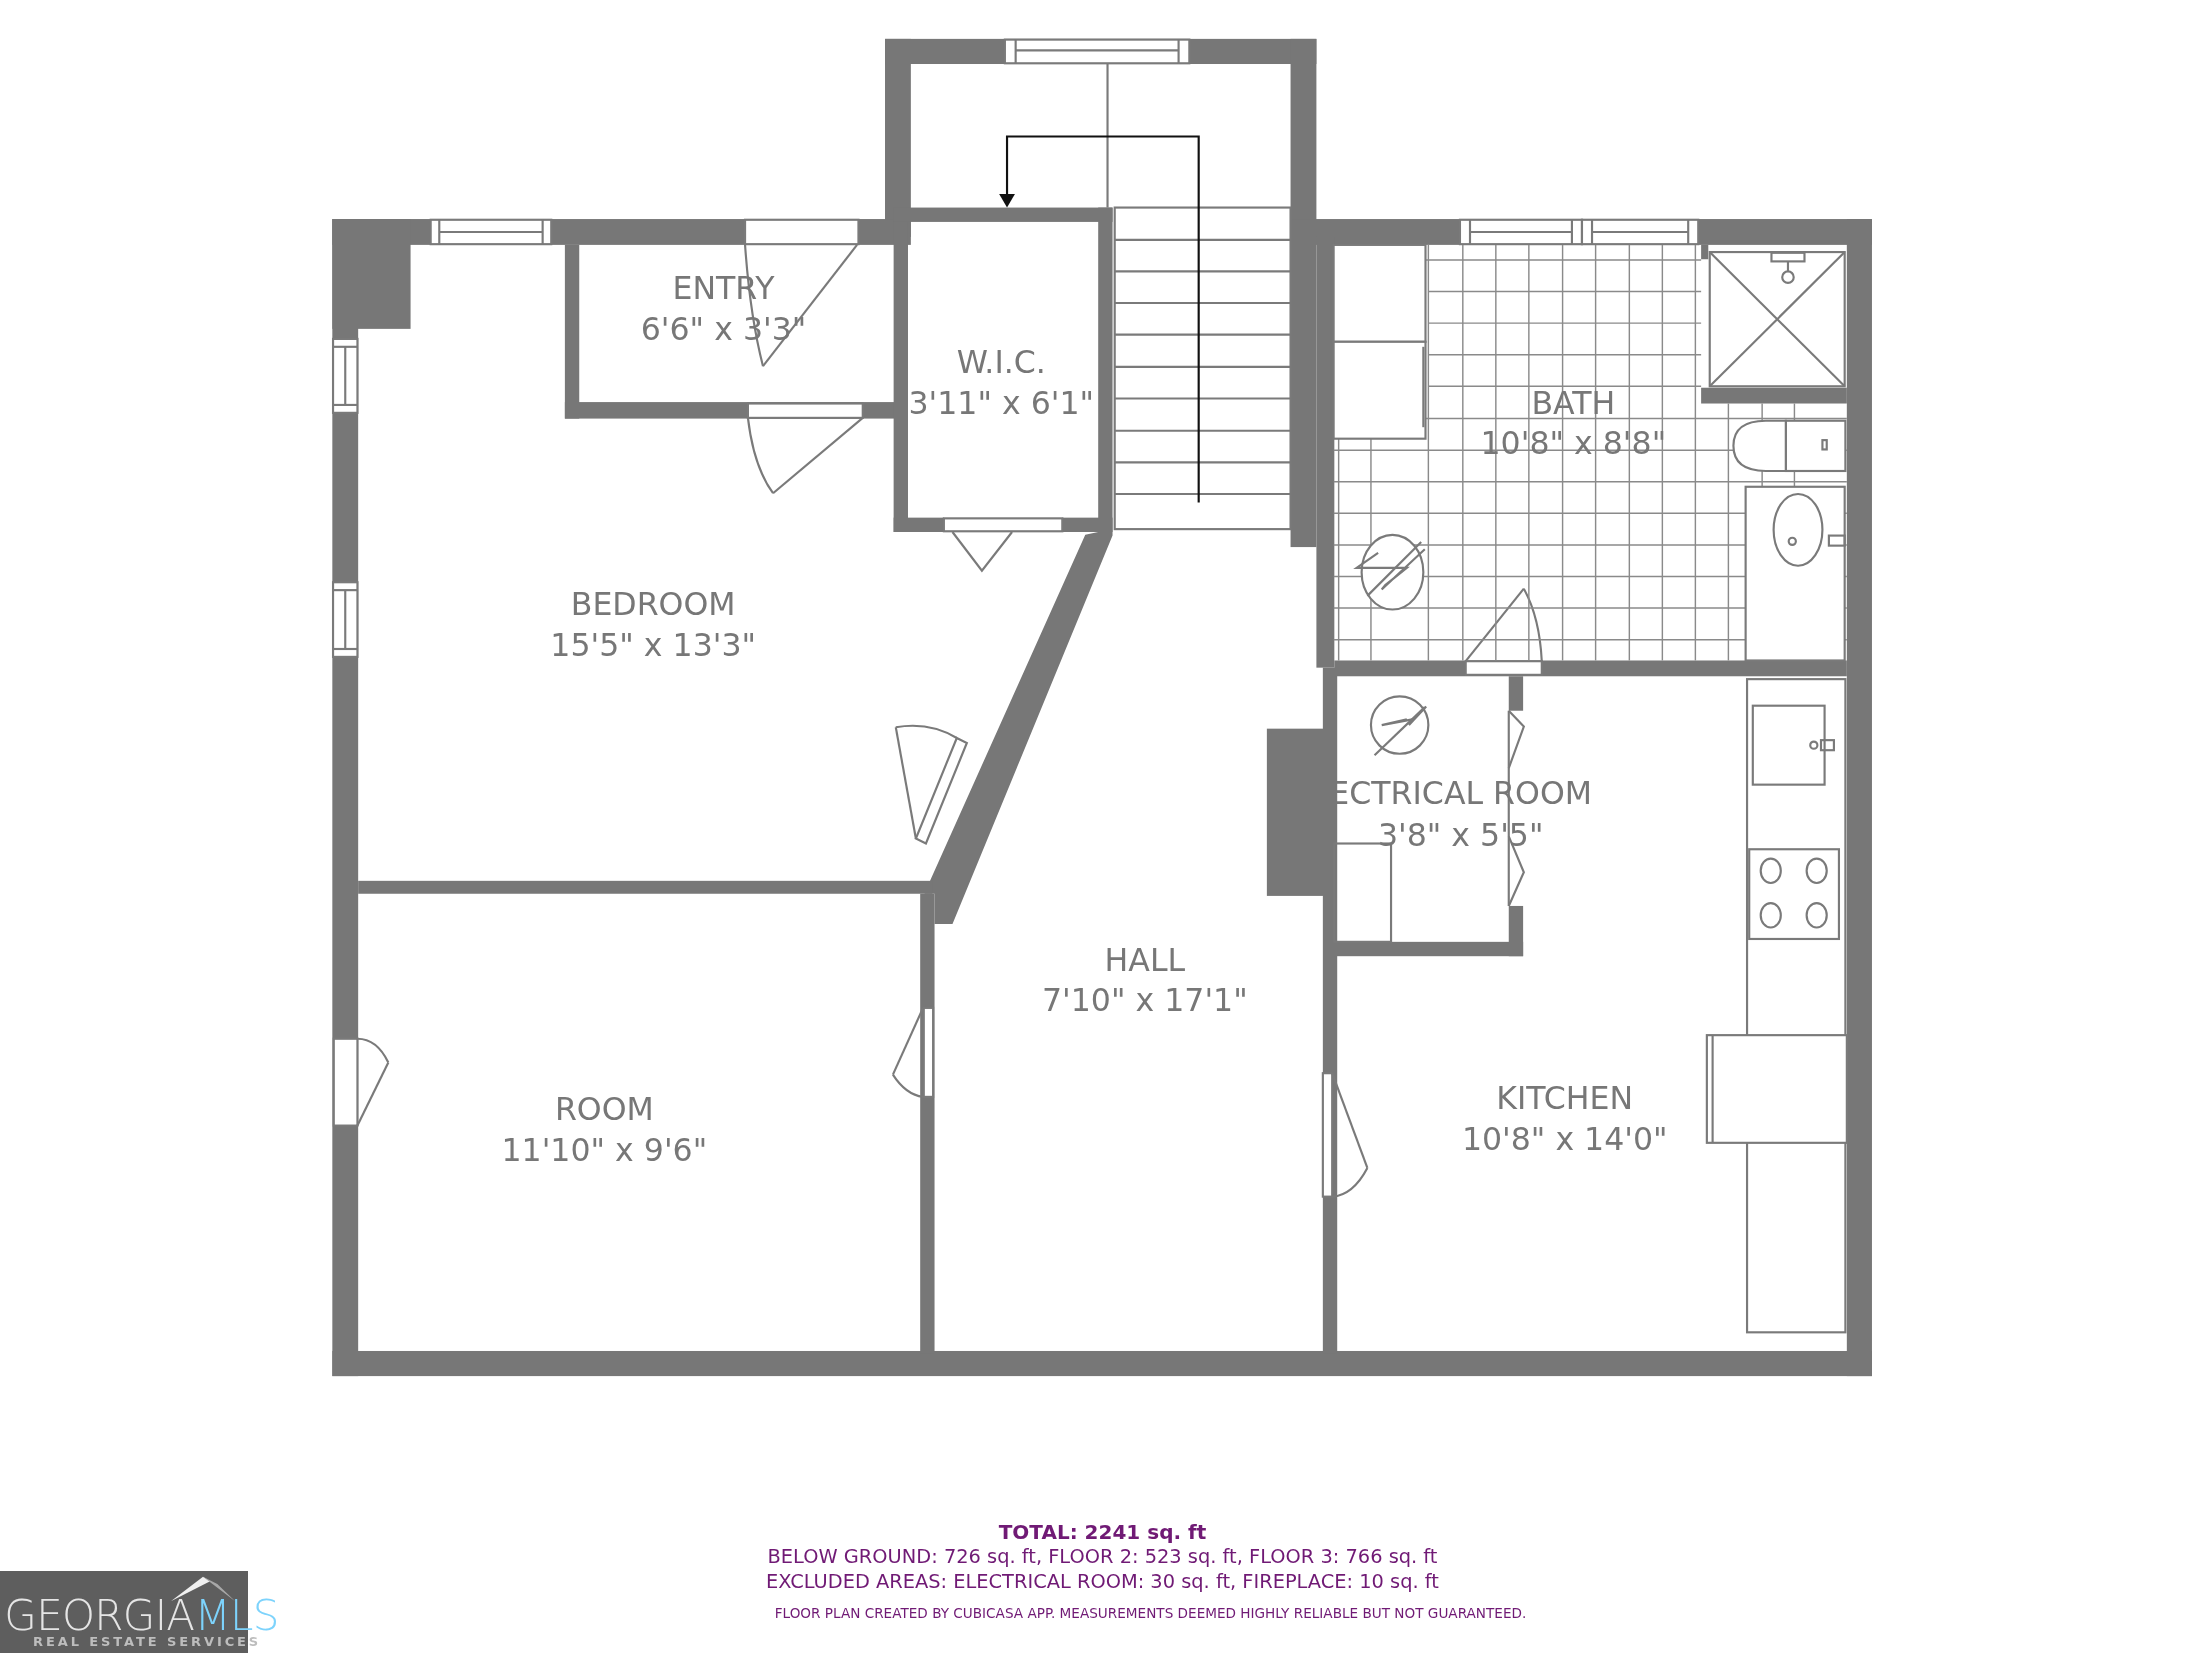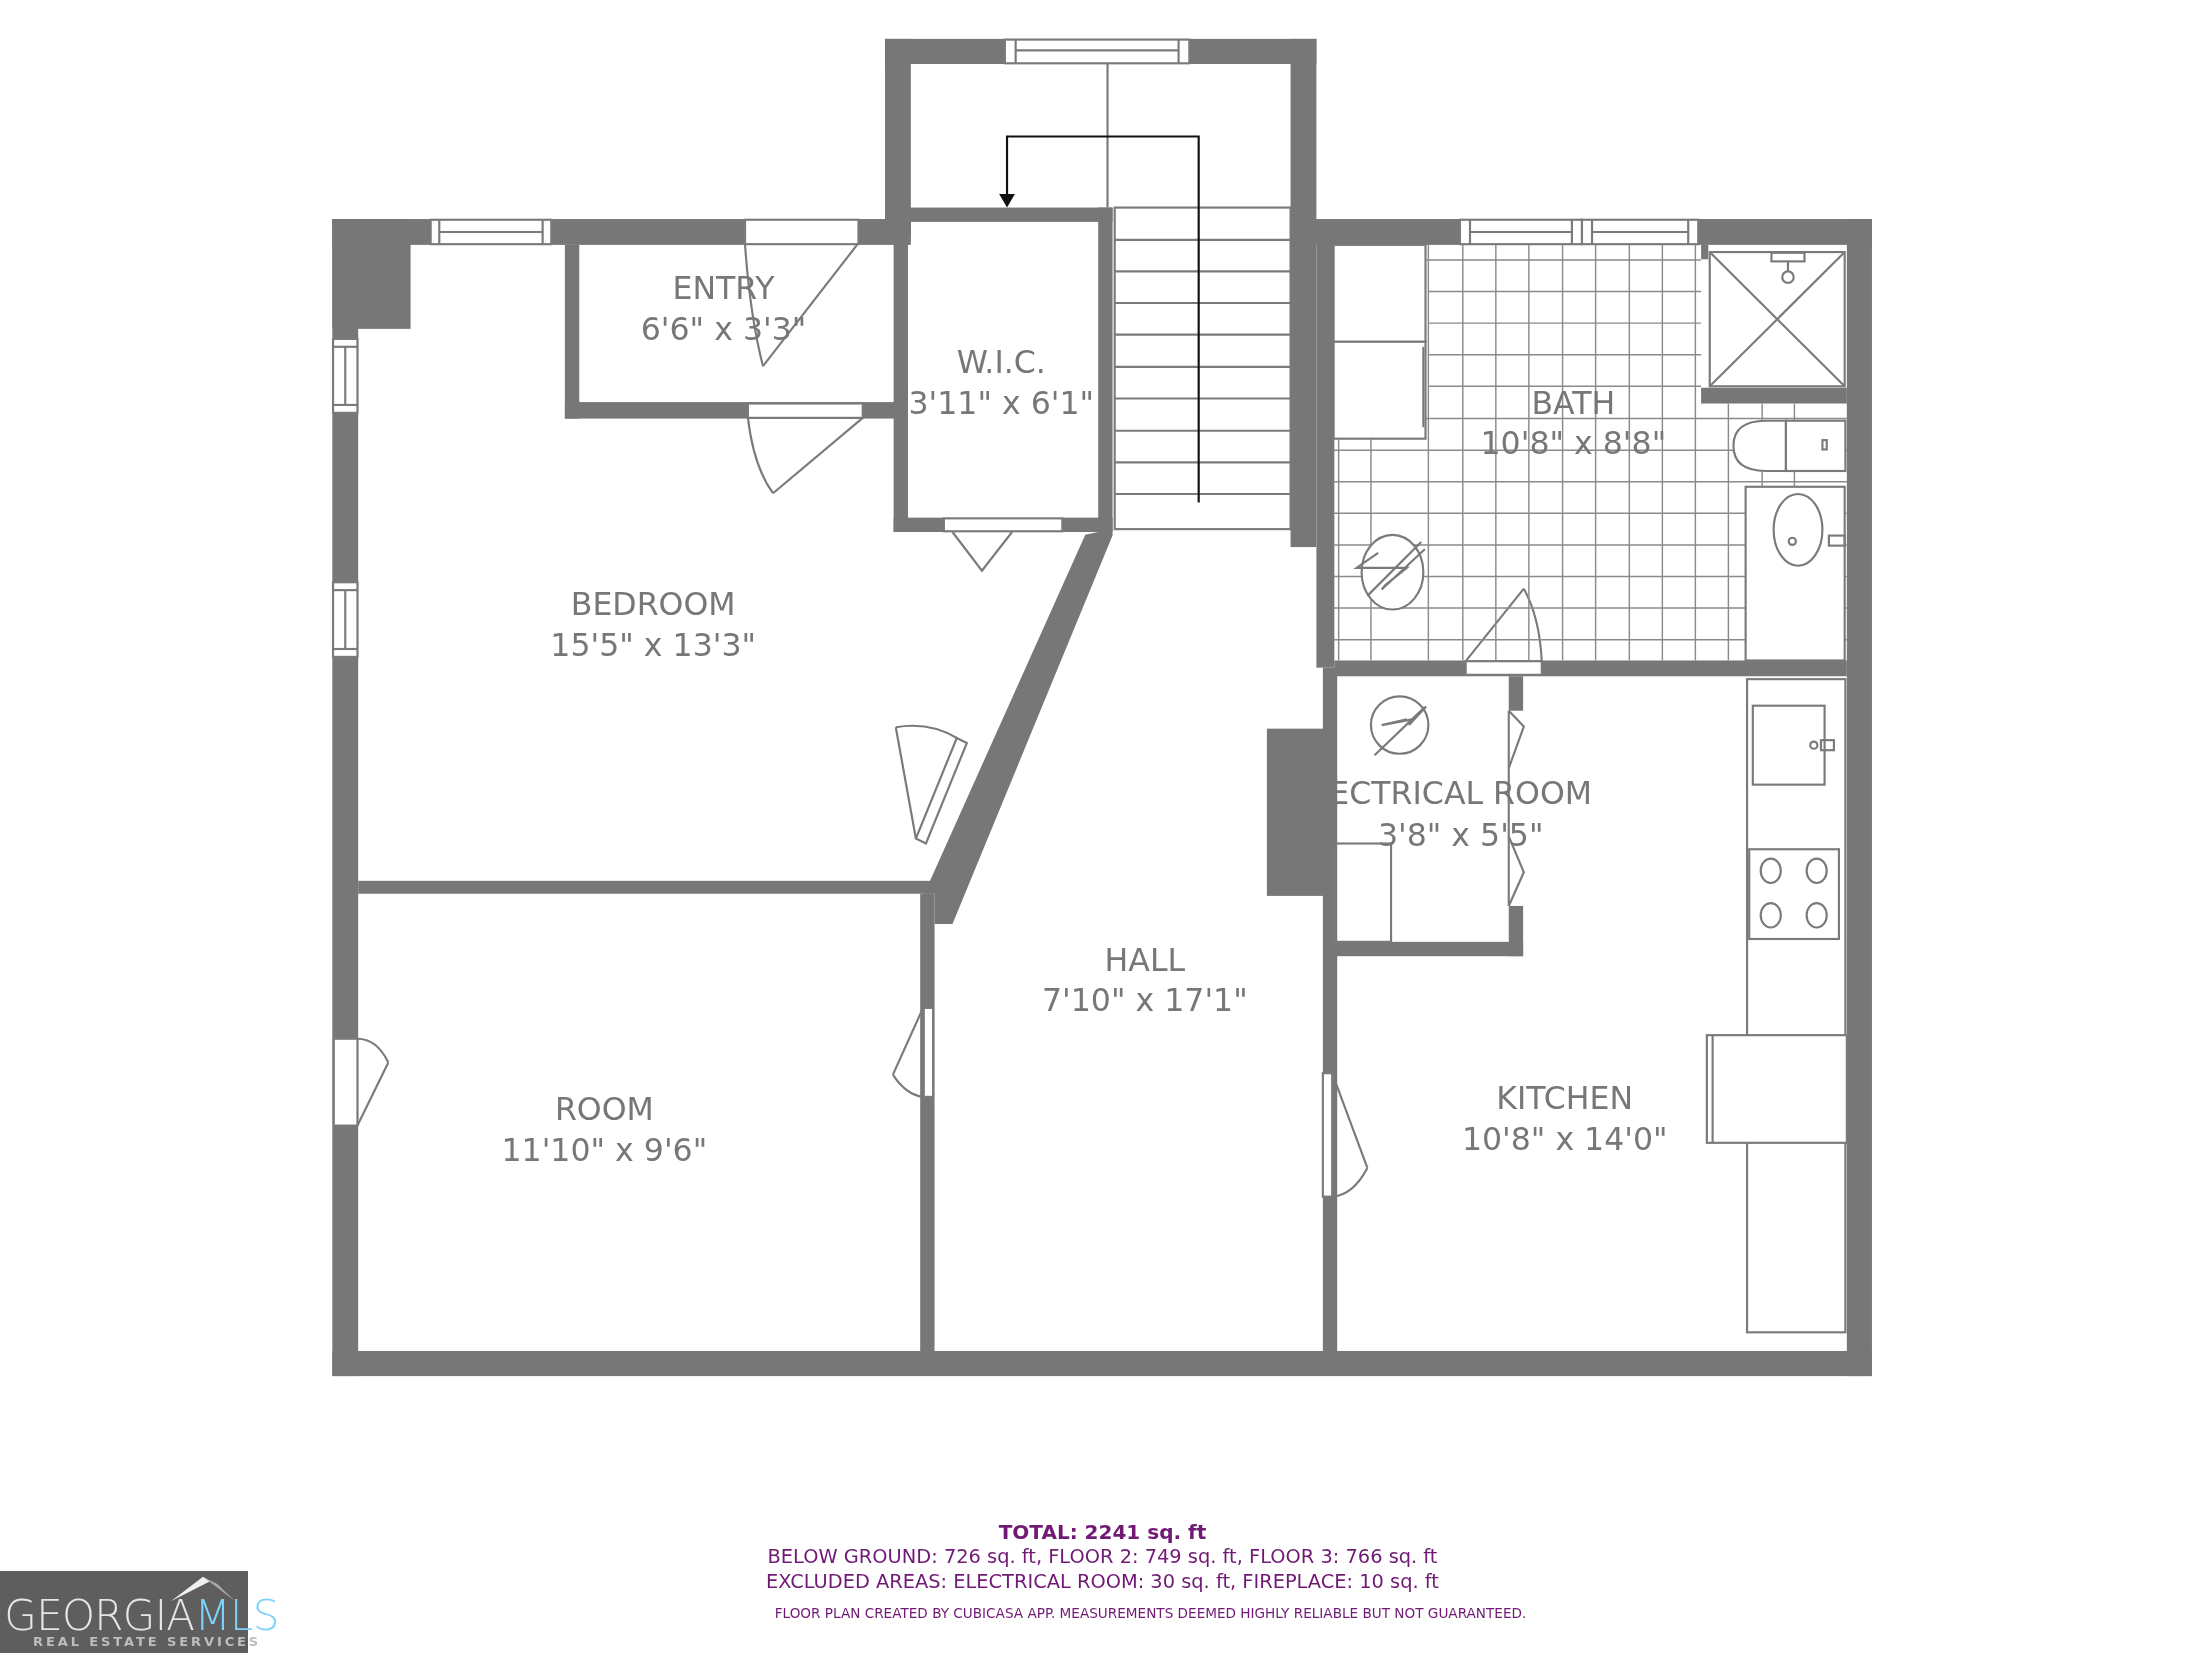"BELOW GROUND: 726 sq. ft," div.footer { text: 749 -> 523 }
